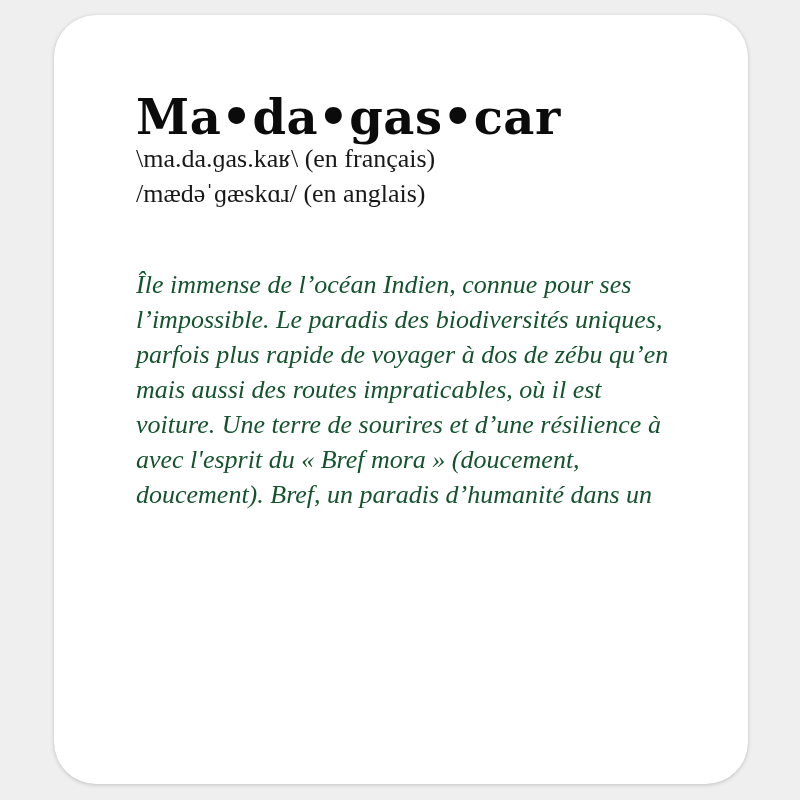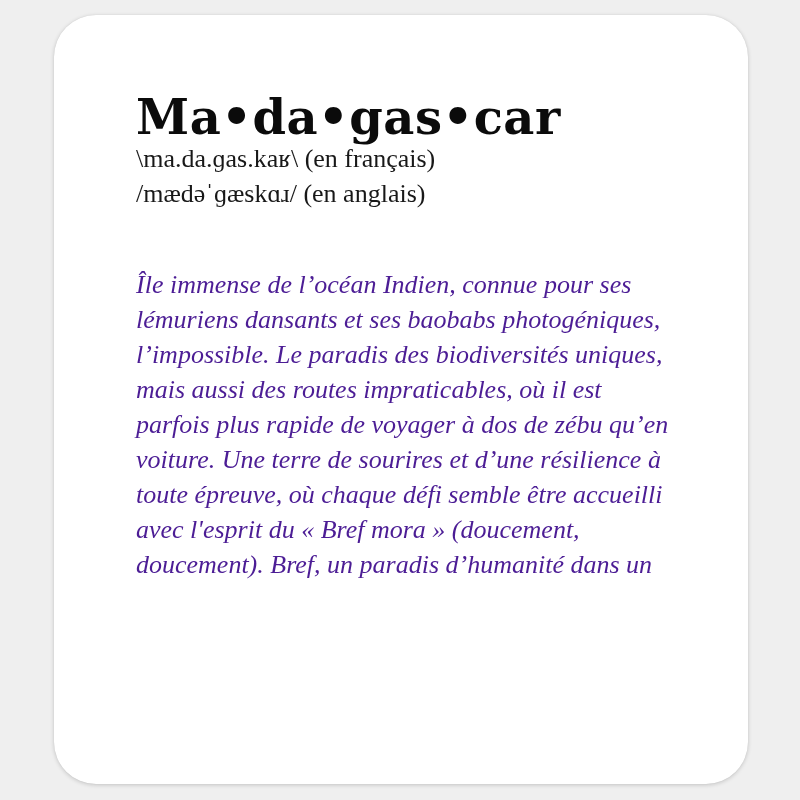"Île immense de l’océan Indien," .def-line { color: #4c1d95 -> #14532d }
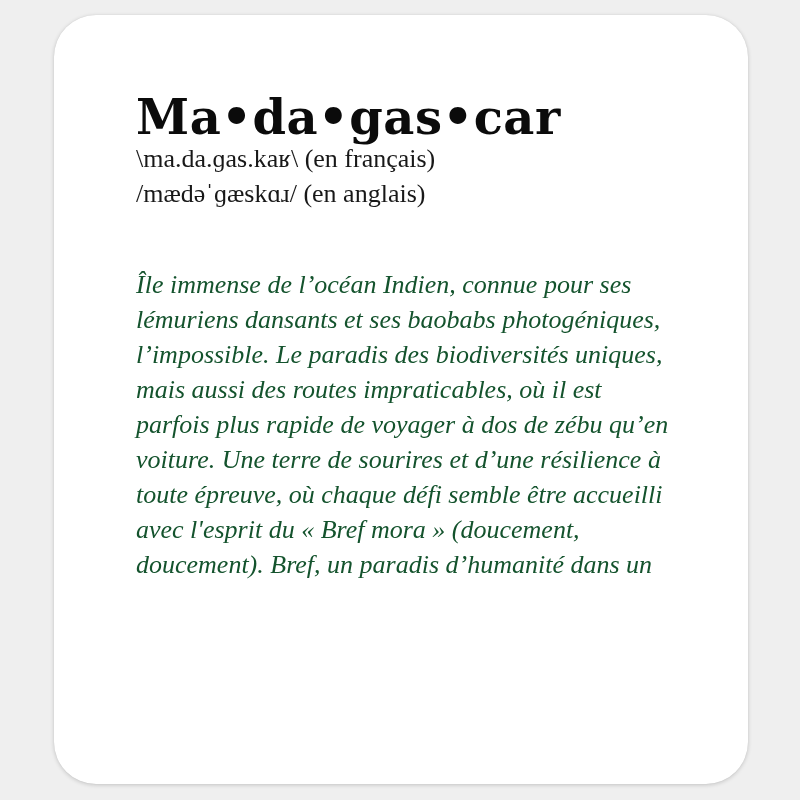"lémuriens dansants et ses baobabs" div.def-line { html: <div>lémuriens dansants et ses baobabs photogéniques,</div> -> none }
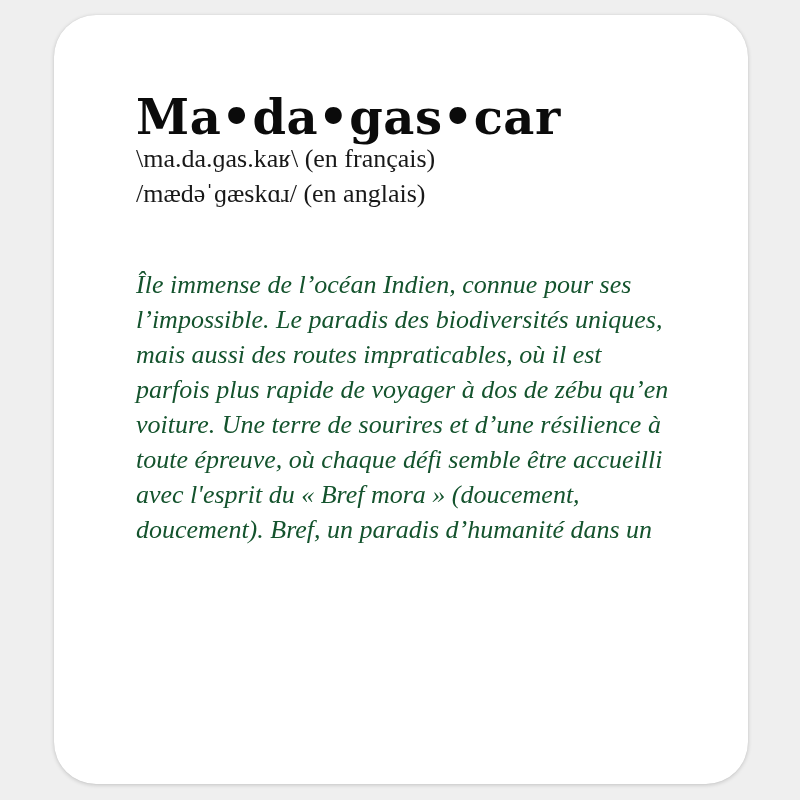"mais aussi des routes impraticables," div.def-line { order: before "parfois plus rapide de voyager" -> after "parfois plus rapide de voyager" }
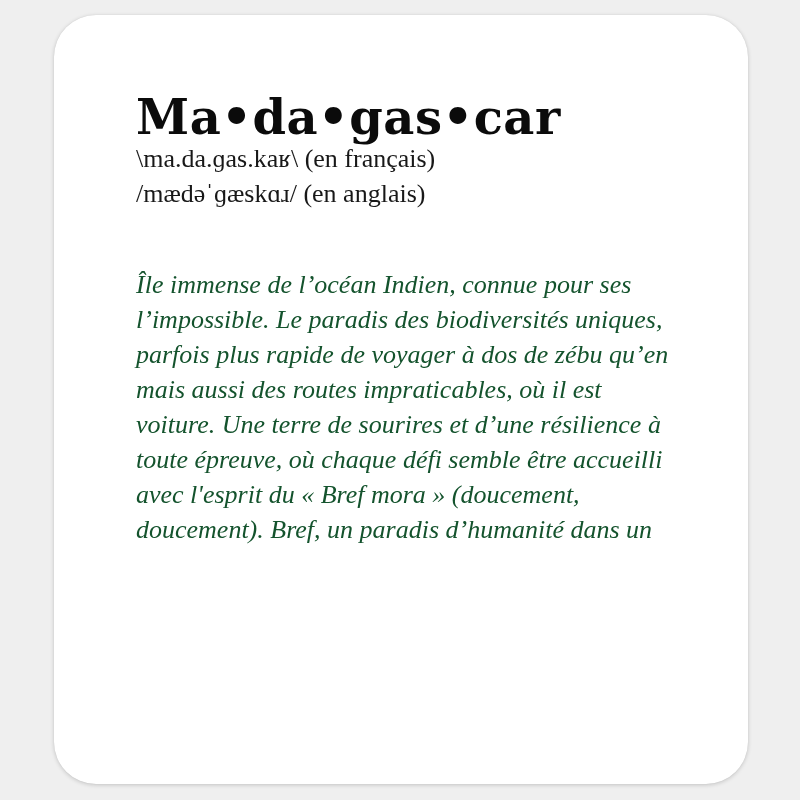"toute épreuve, où chaque défi" div.def-line { html: <div>toute épreuve, où chaque défi semble être accueilli</div> -> none }
